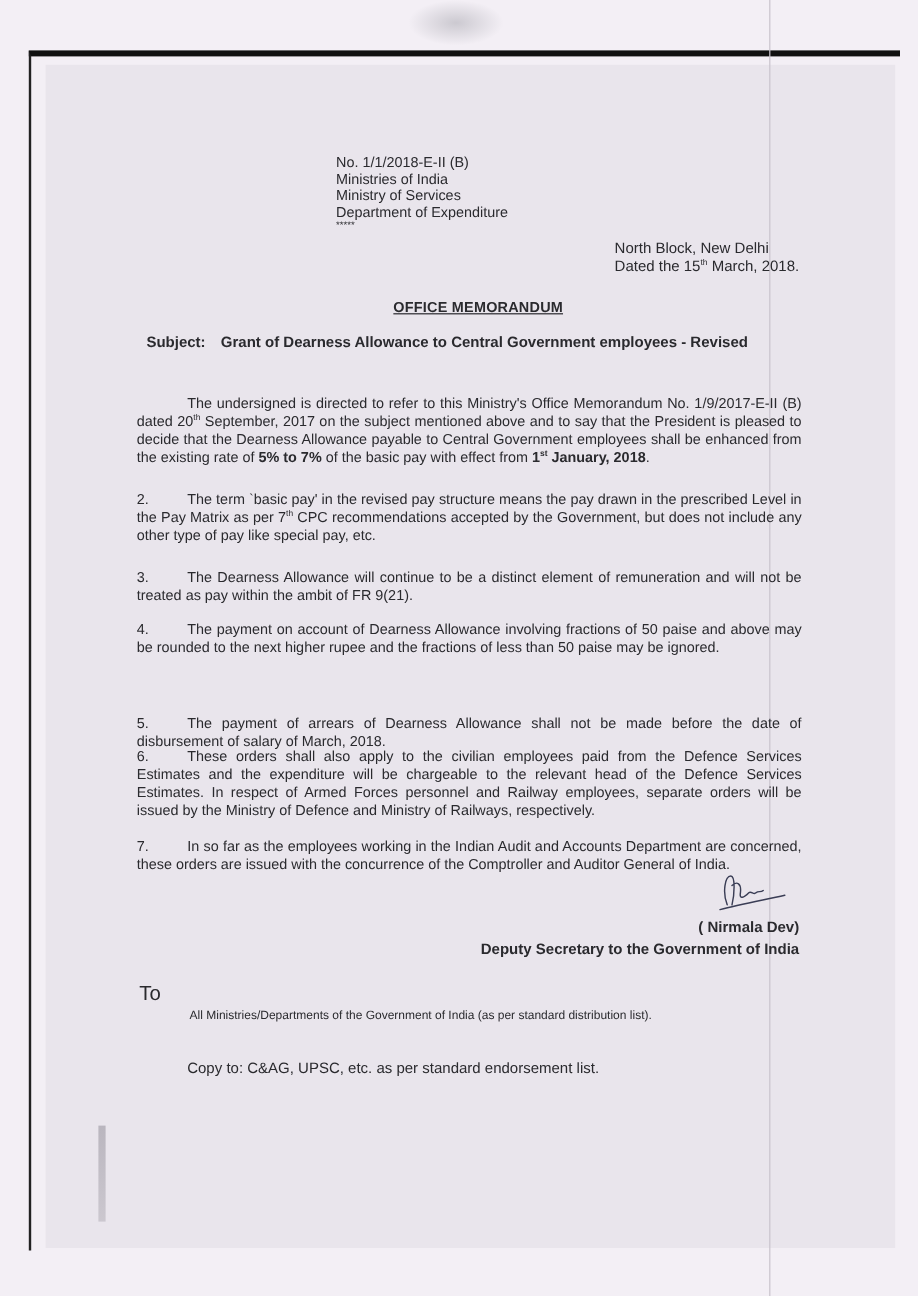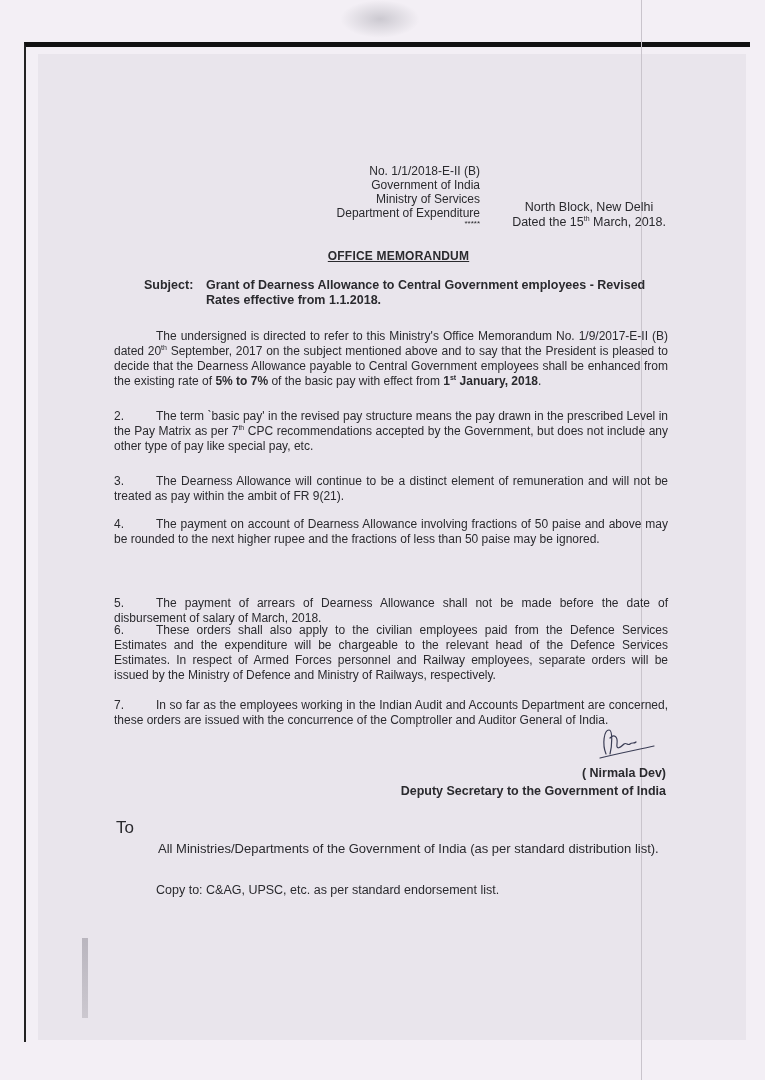"No. 1/1/2018-E-II (B)" .center-head { margin-top: 36px -> none; text-align: right -> left }
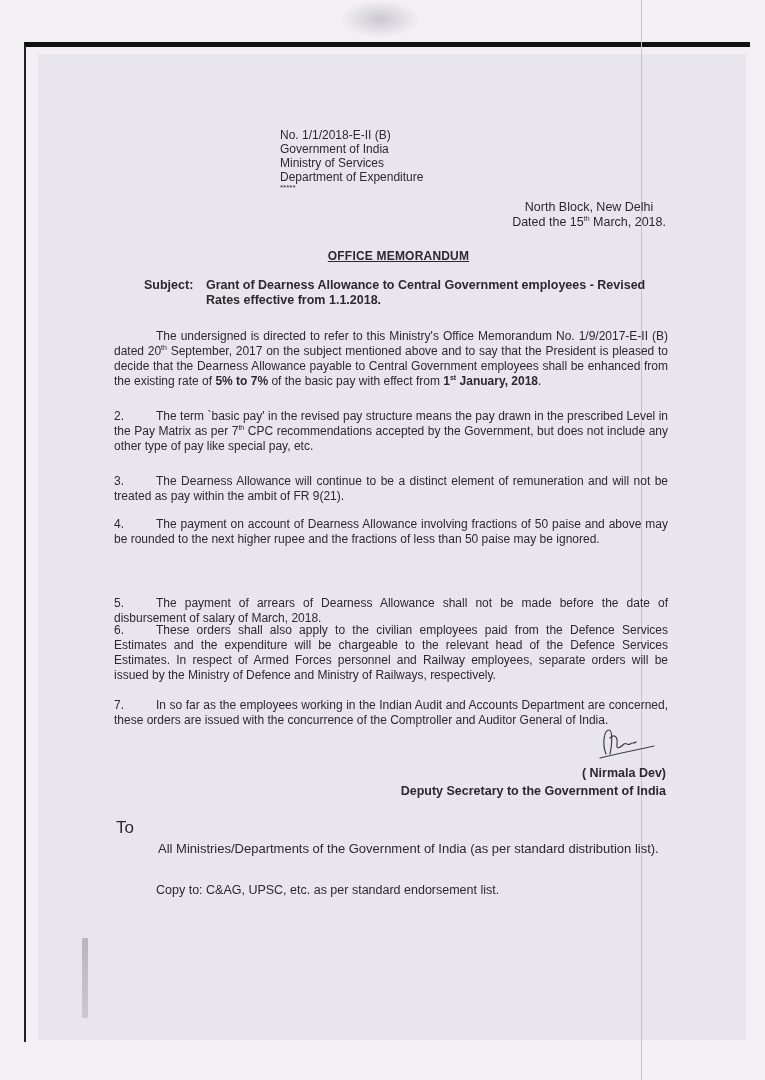"Government of India" div { text: Government -> Ministries }
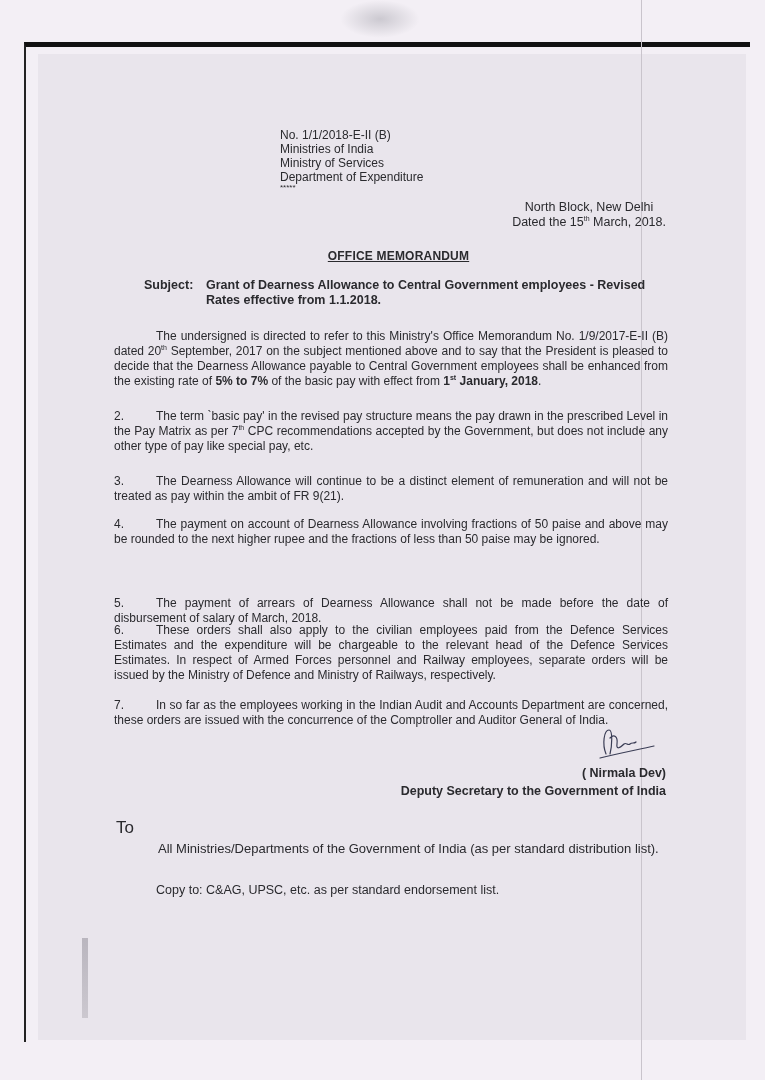"North Block, New Delhi" .place { text-align: center -> left }
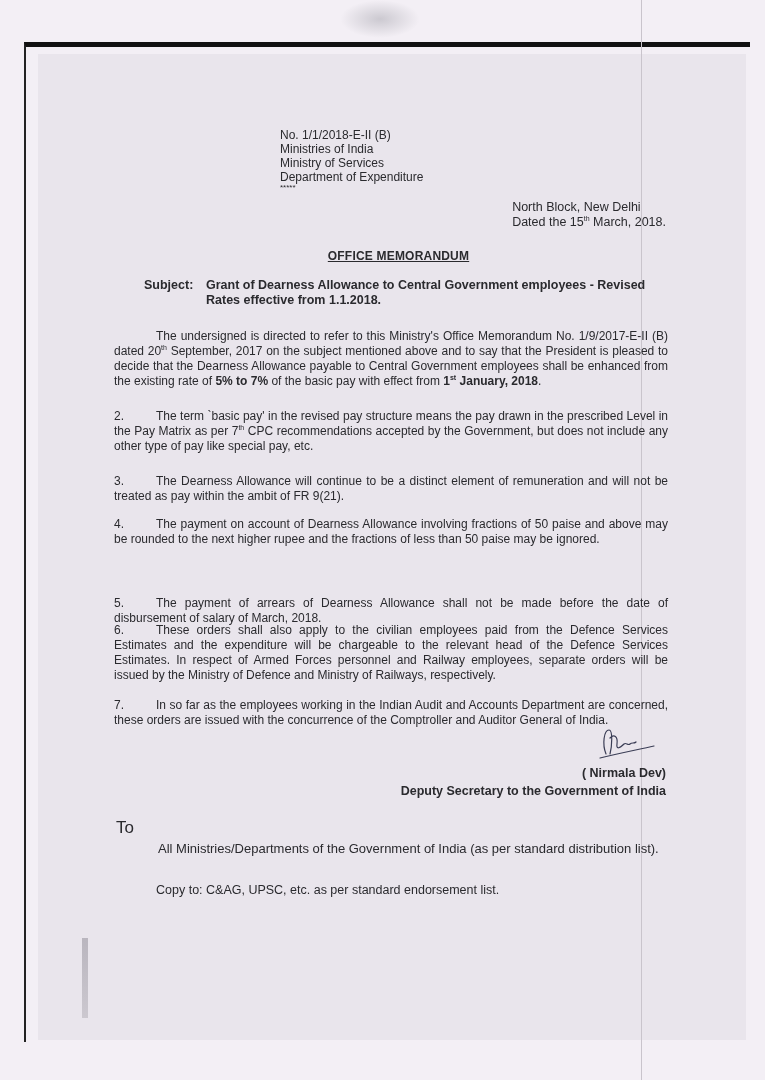"Subject:" .subject .label { margin-left: 22px -> none }
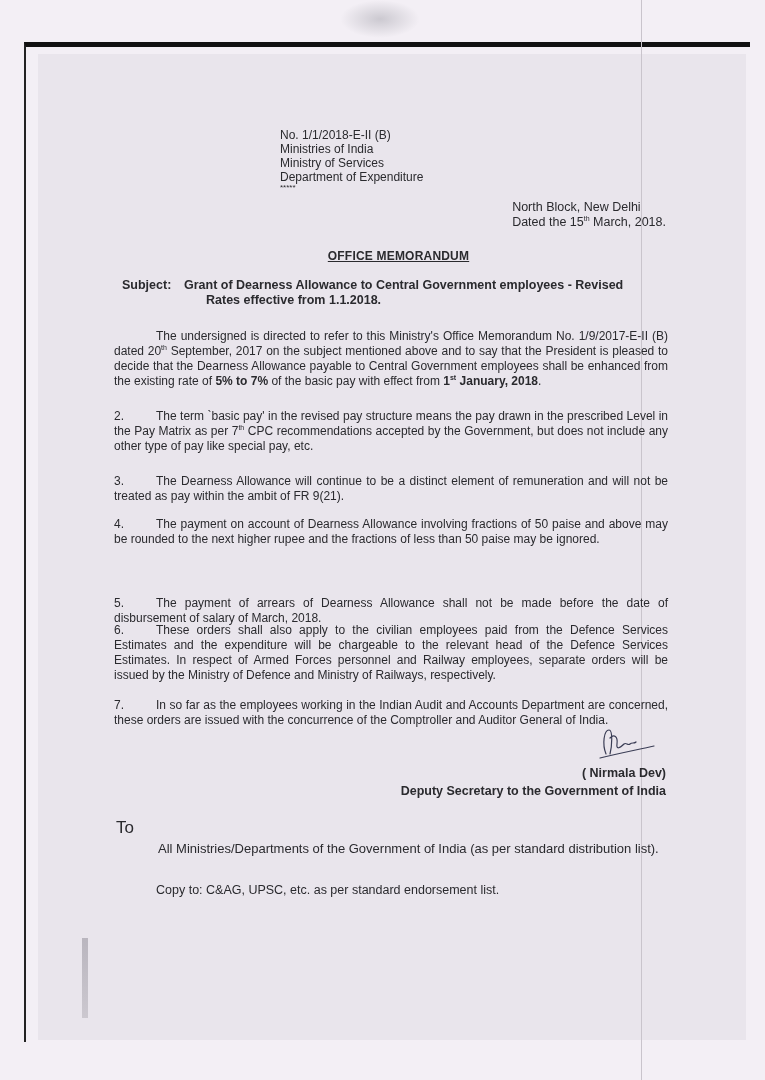"Rates effective from 1.1.2018." span.line2 { html: <span>Rates effective from 1.1.2018.</span> -> none }
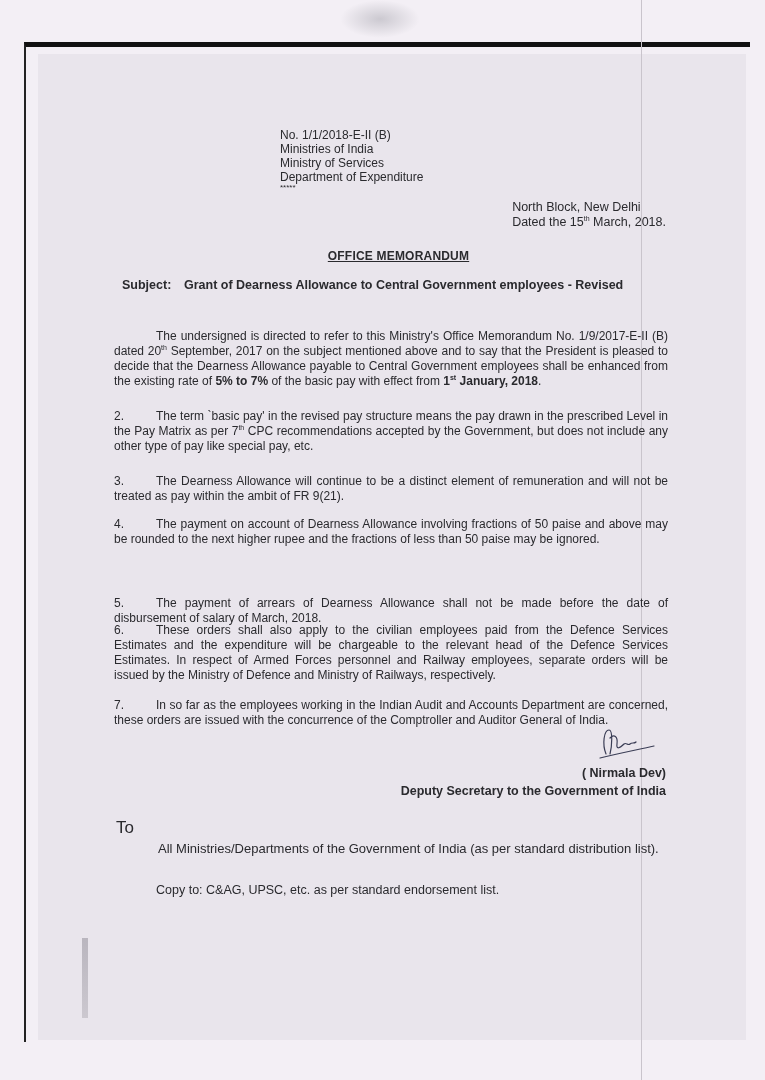"All Ministries/Departments of the" .dist { font-size: 13px -> 10px }
